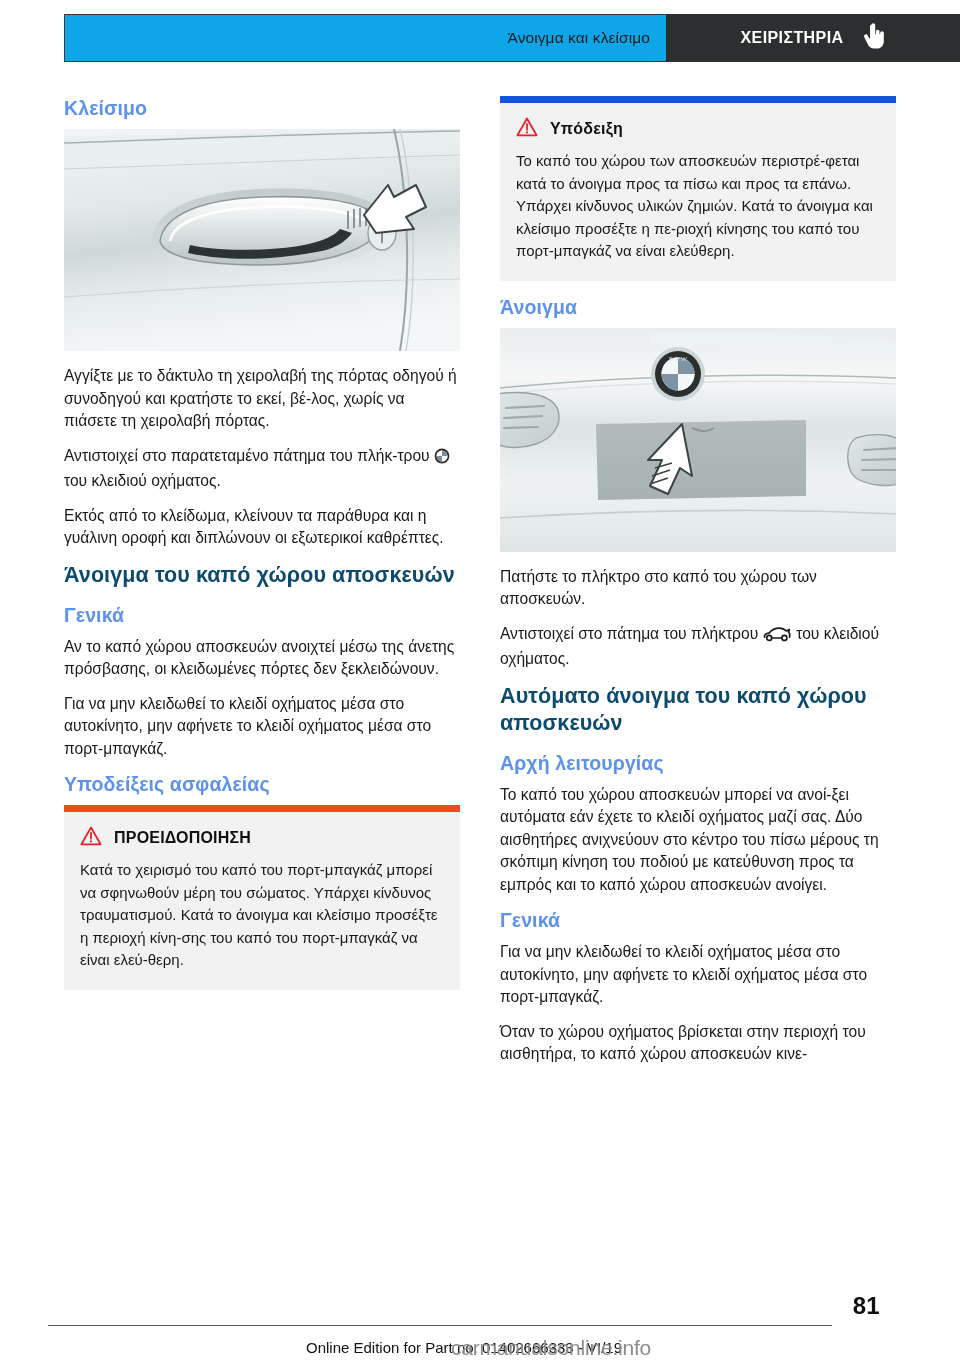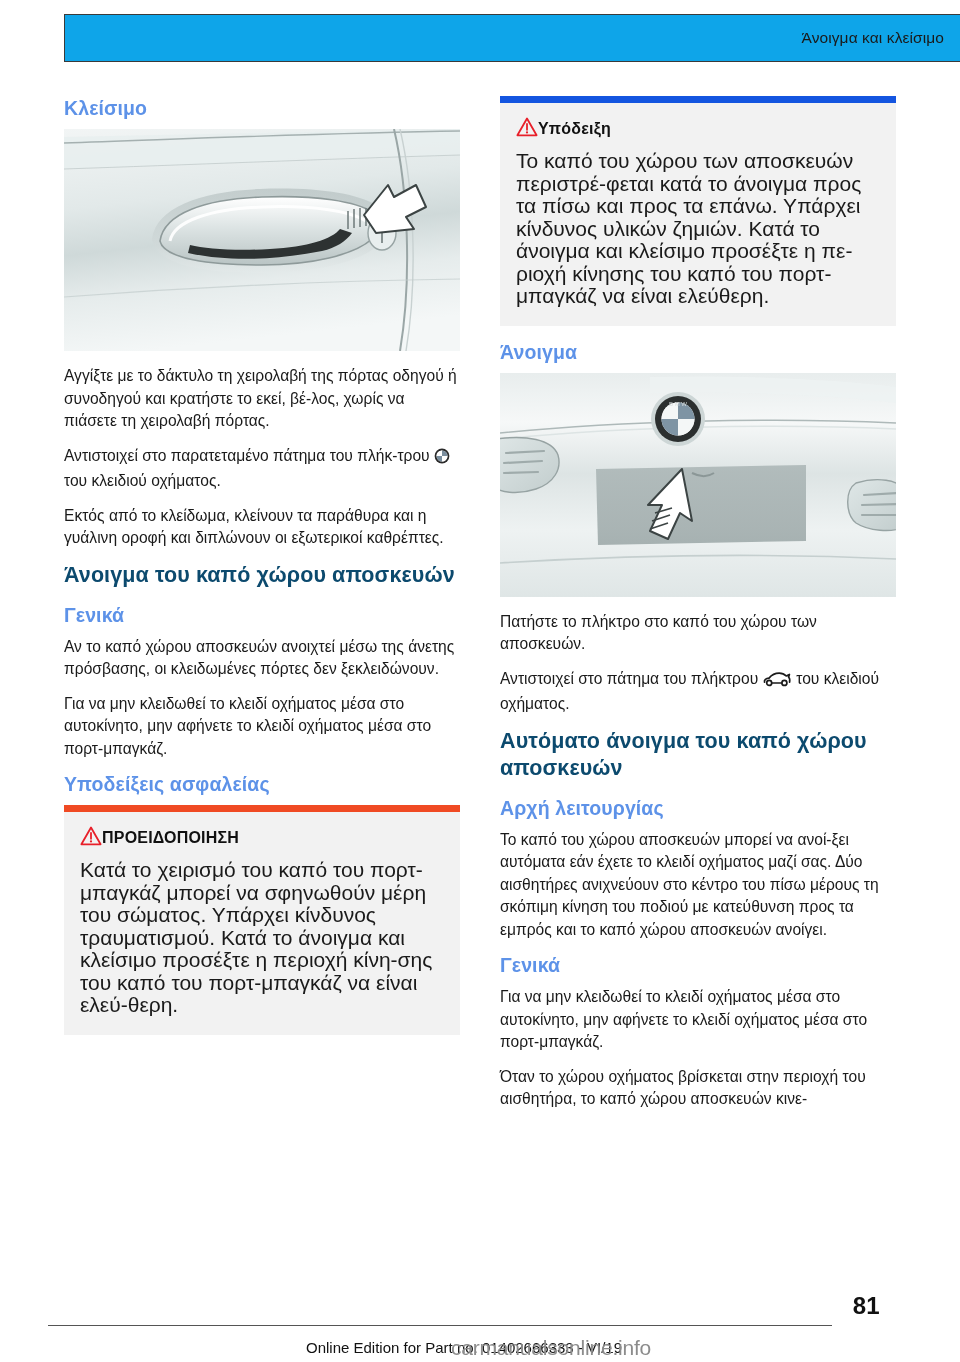"ΧΕΙΡΙΣΤΗΡΙΑ" div.section-tab { html: none -> <div> <span>ΧΕΙΡΙΣΤΗΡΙΑ</span> <span> <svg> <path></path> </svg> </span> </div> }
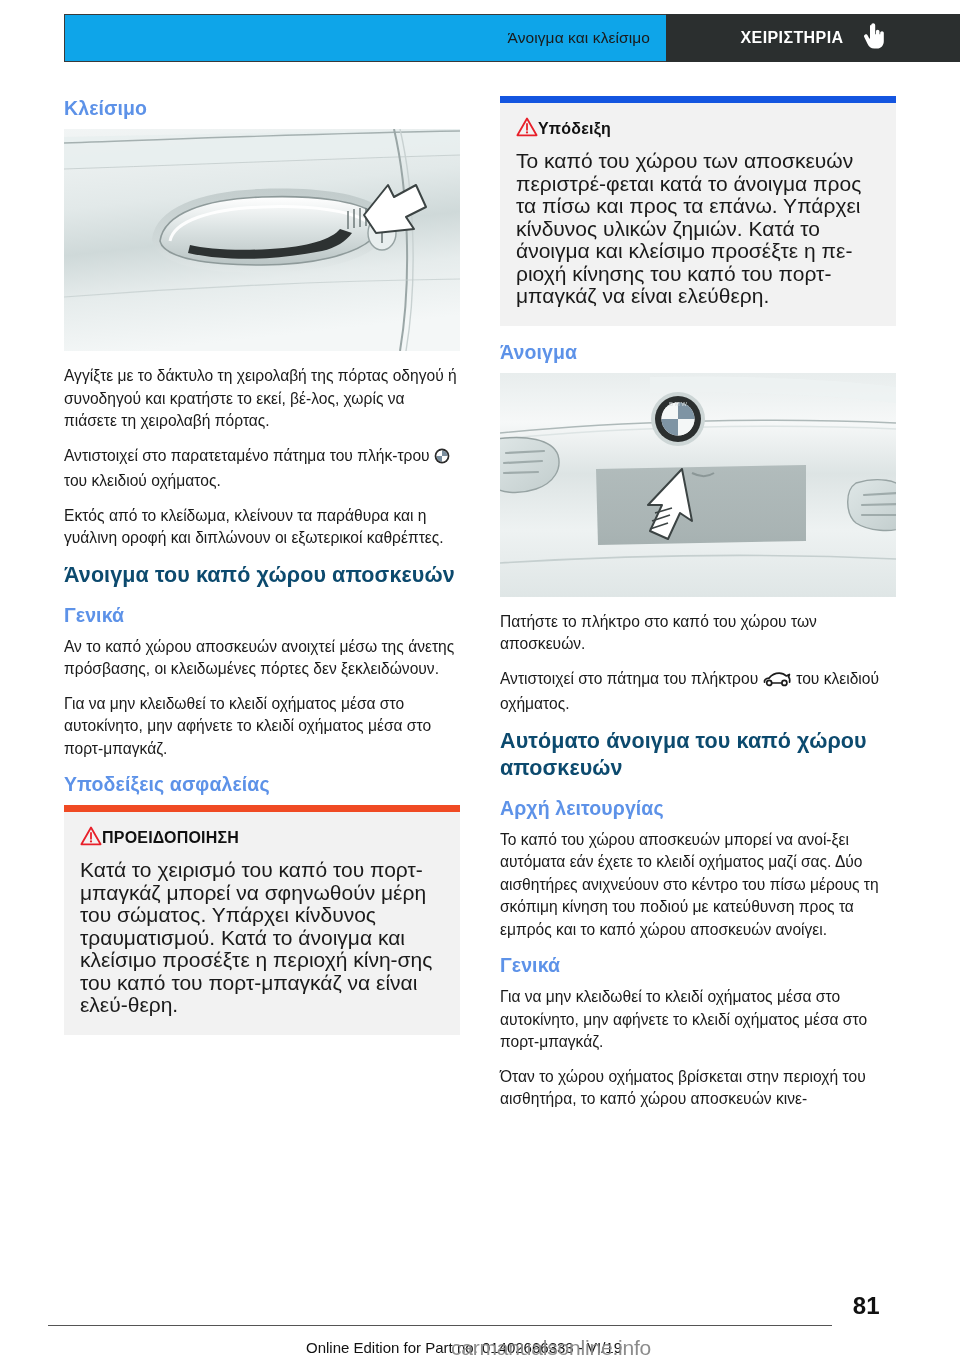"Υπόδειξη" .callout-head { gap: none -> 12px }
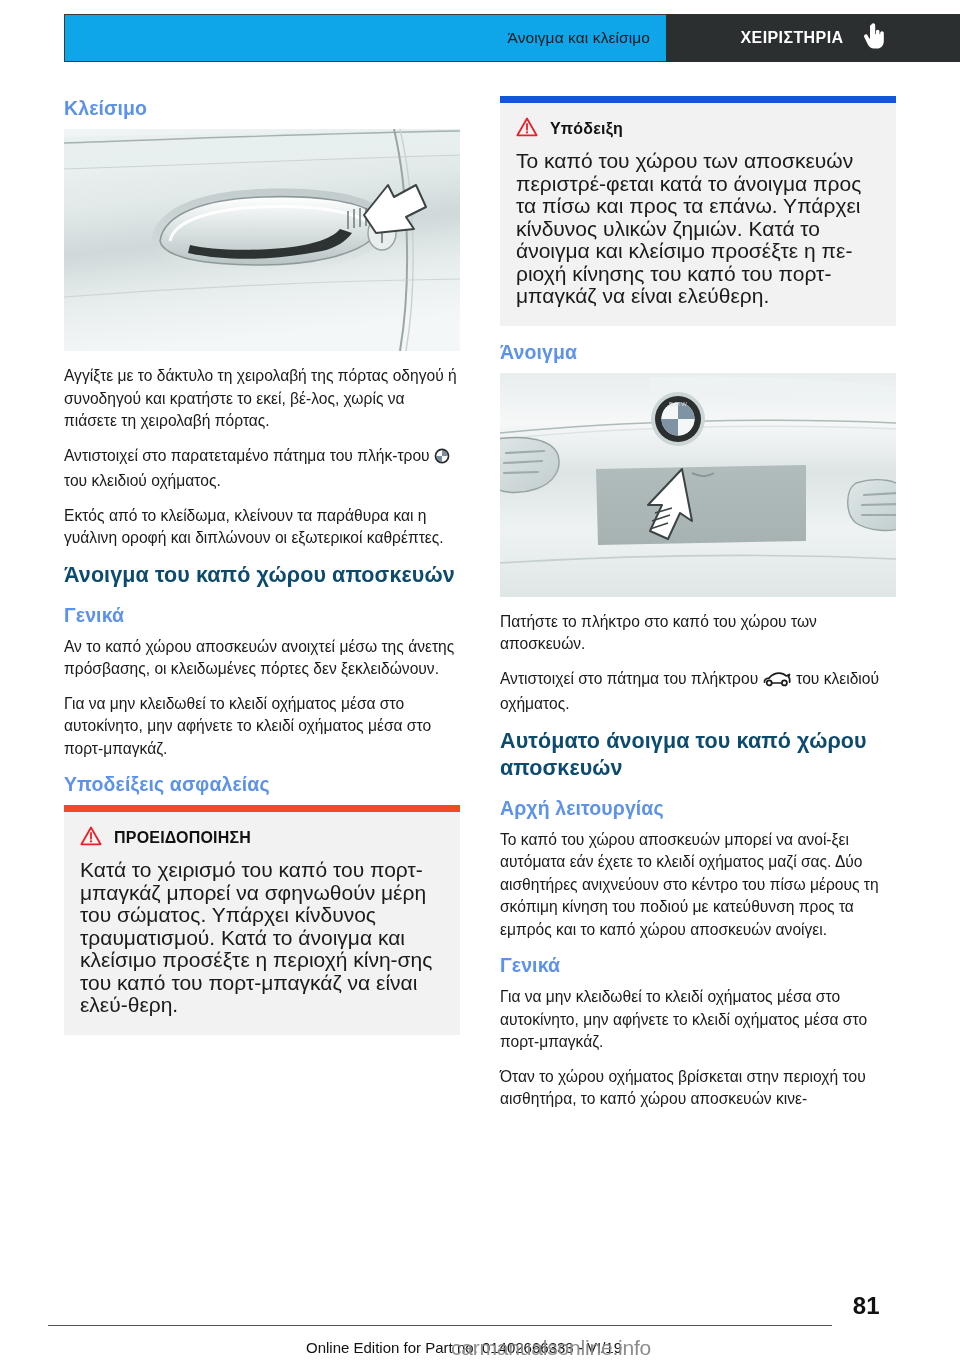"Το καπό του χώρου των" .callout p { font-size: 21px -> 15px }
